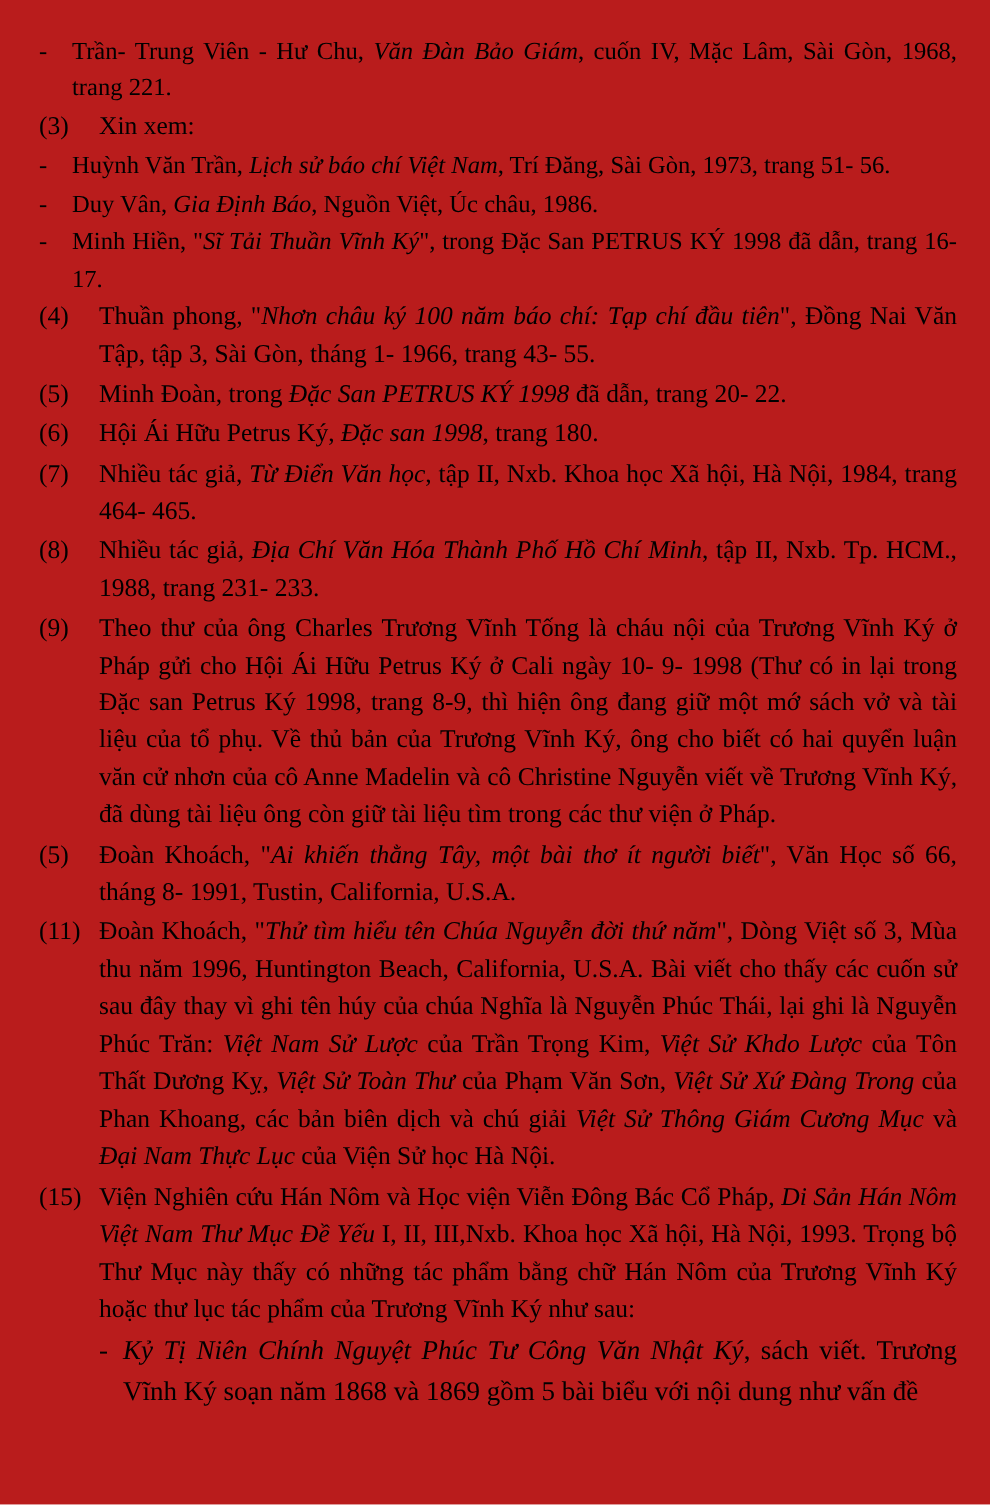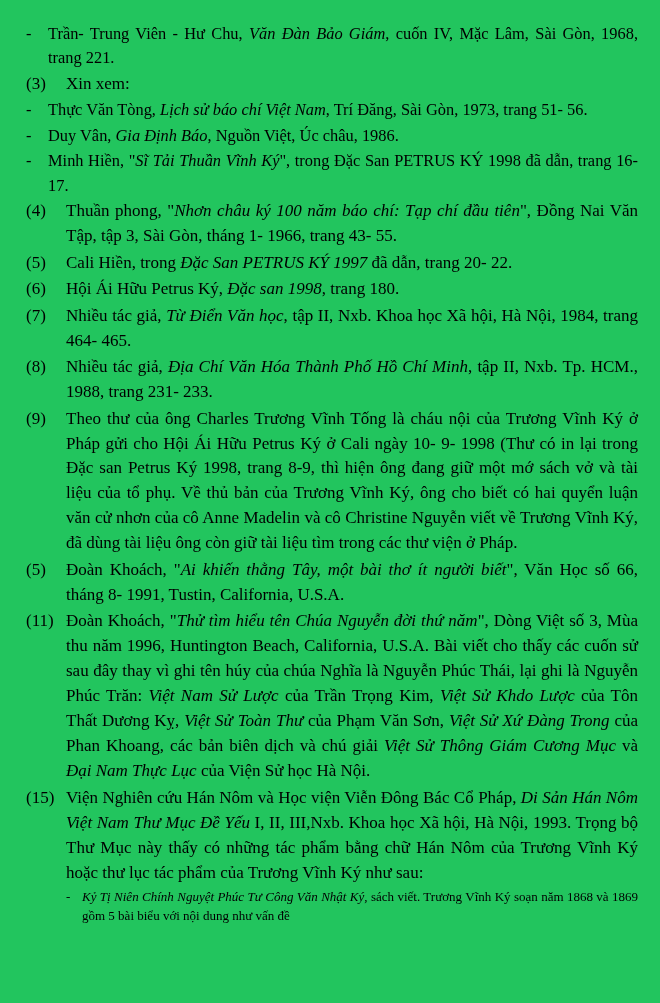"- Trần- Trung Viên -" #page { background: #22c55e -> #b91c1c }
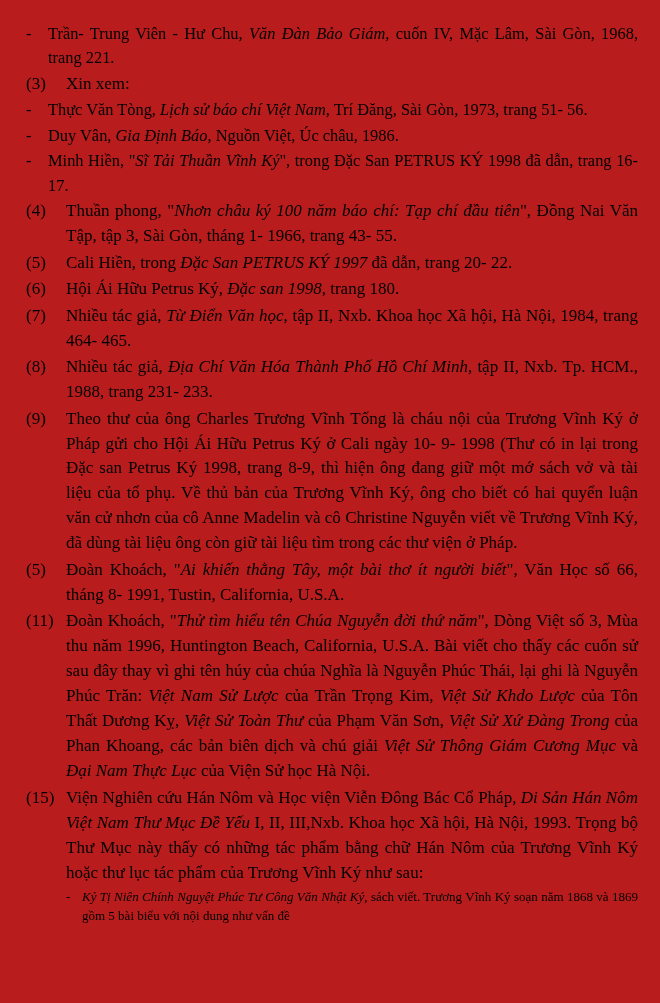"Thực Văn Tòng," span { text: Thực Văn Tòng -> Huỳnh Văn Trần }
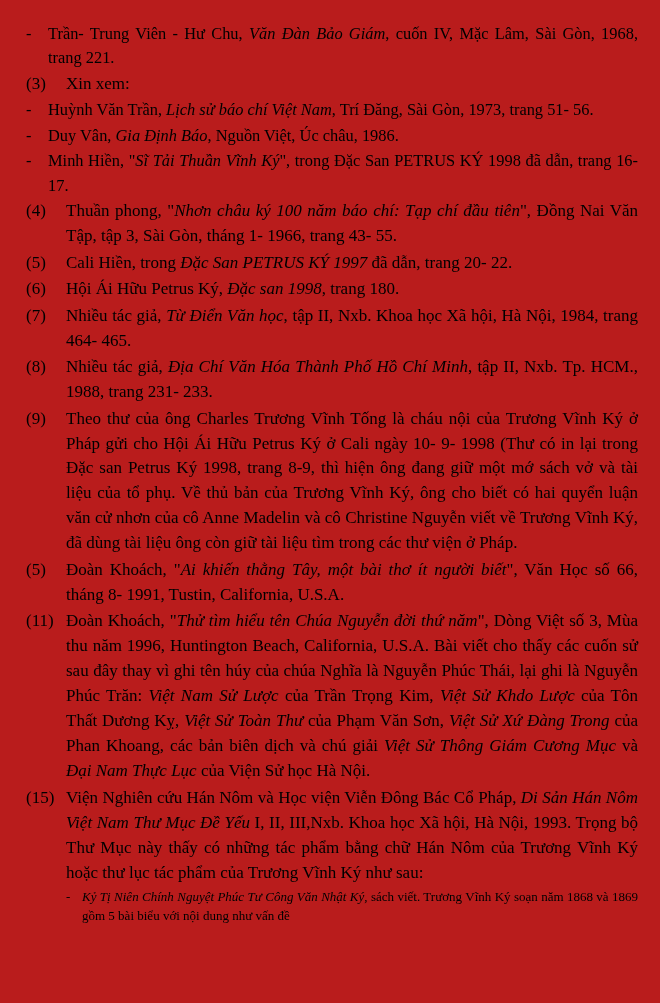"Cali Hiền, trong" span { text: Cali Hiền -> Minh Đoàn }
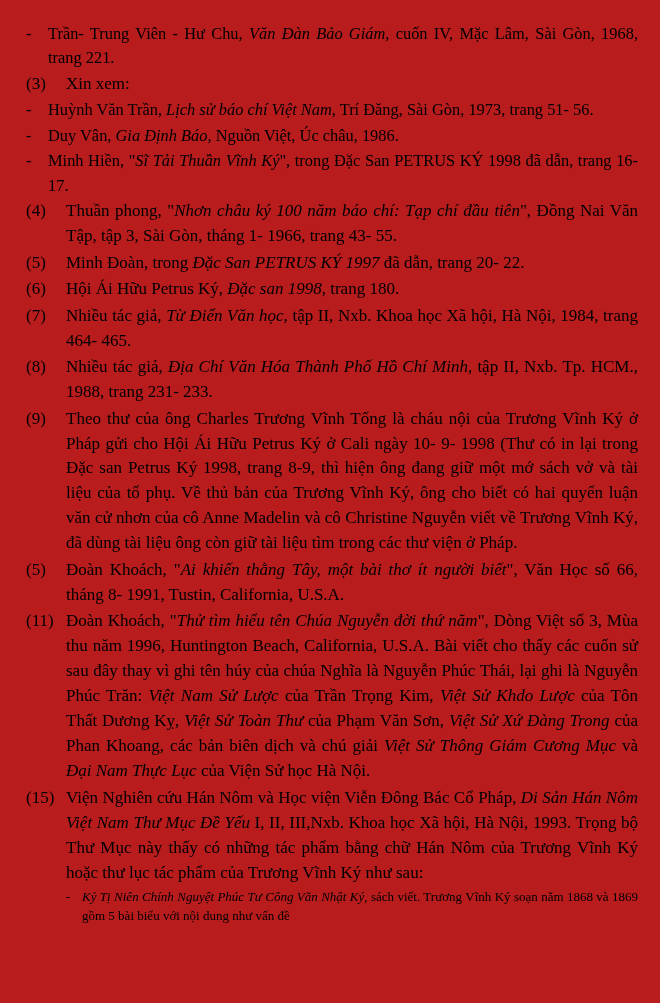"Đặc San PETRUS KÝ 1997" i { text: 1997 -> 1998 }
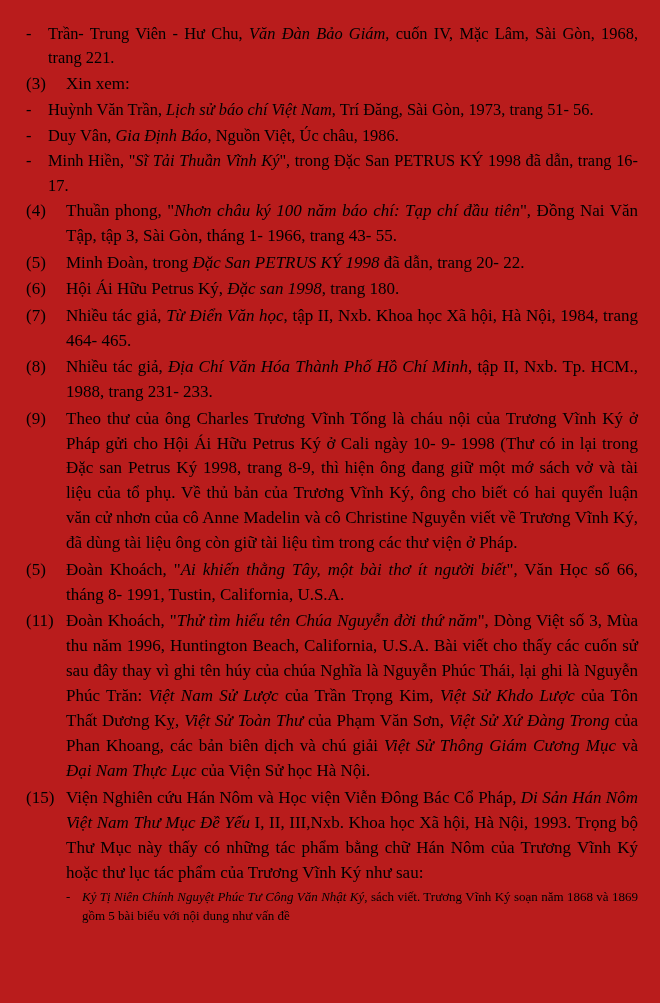"- Kỷ Tị Niên Chính" .sub-dash { font-size: 13px -> 18px }
